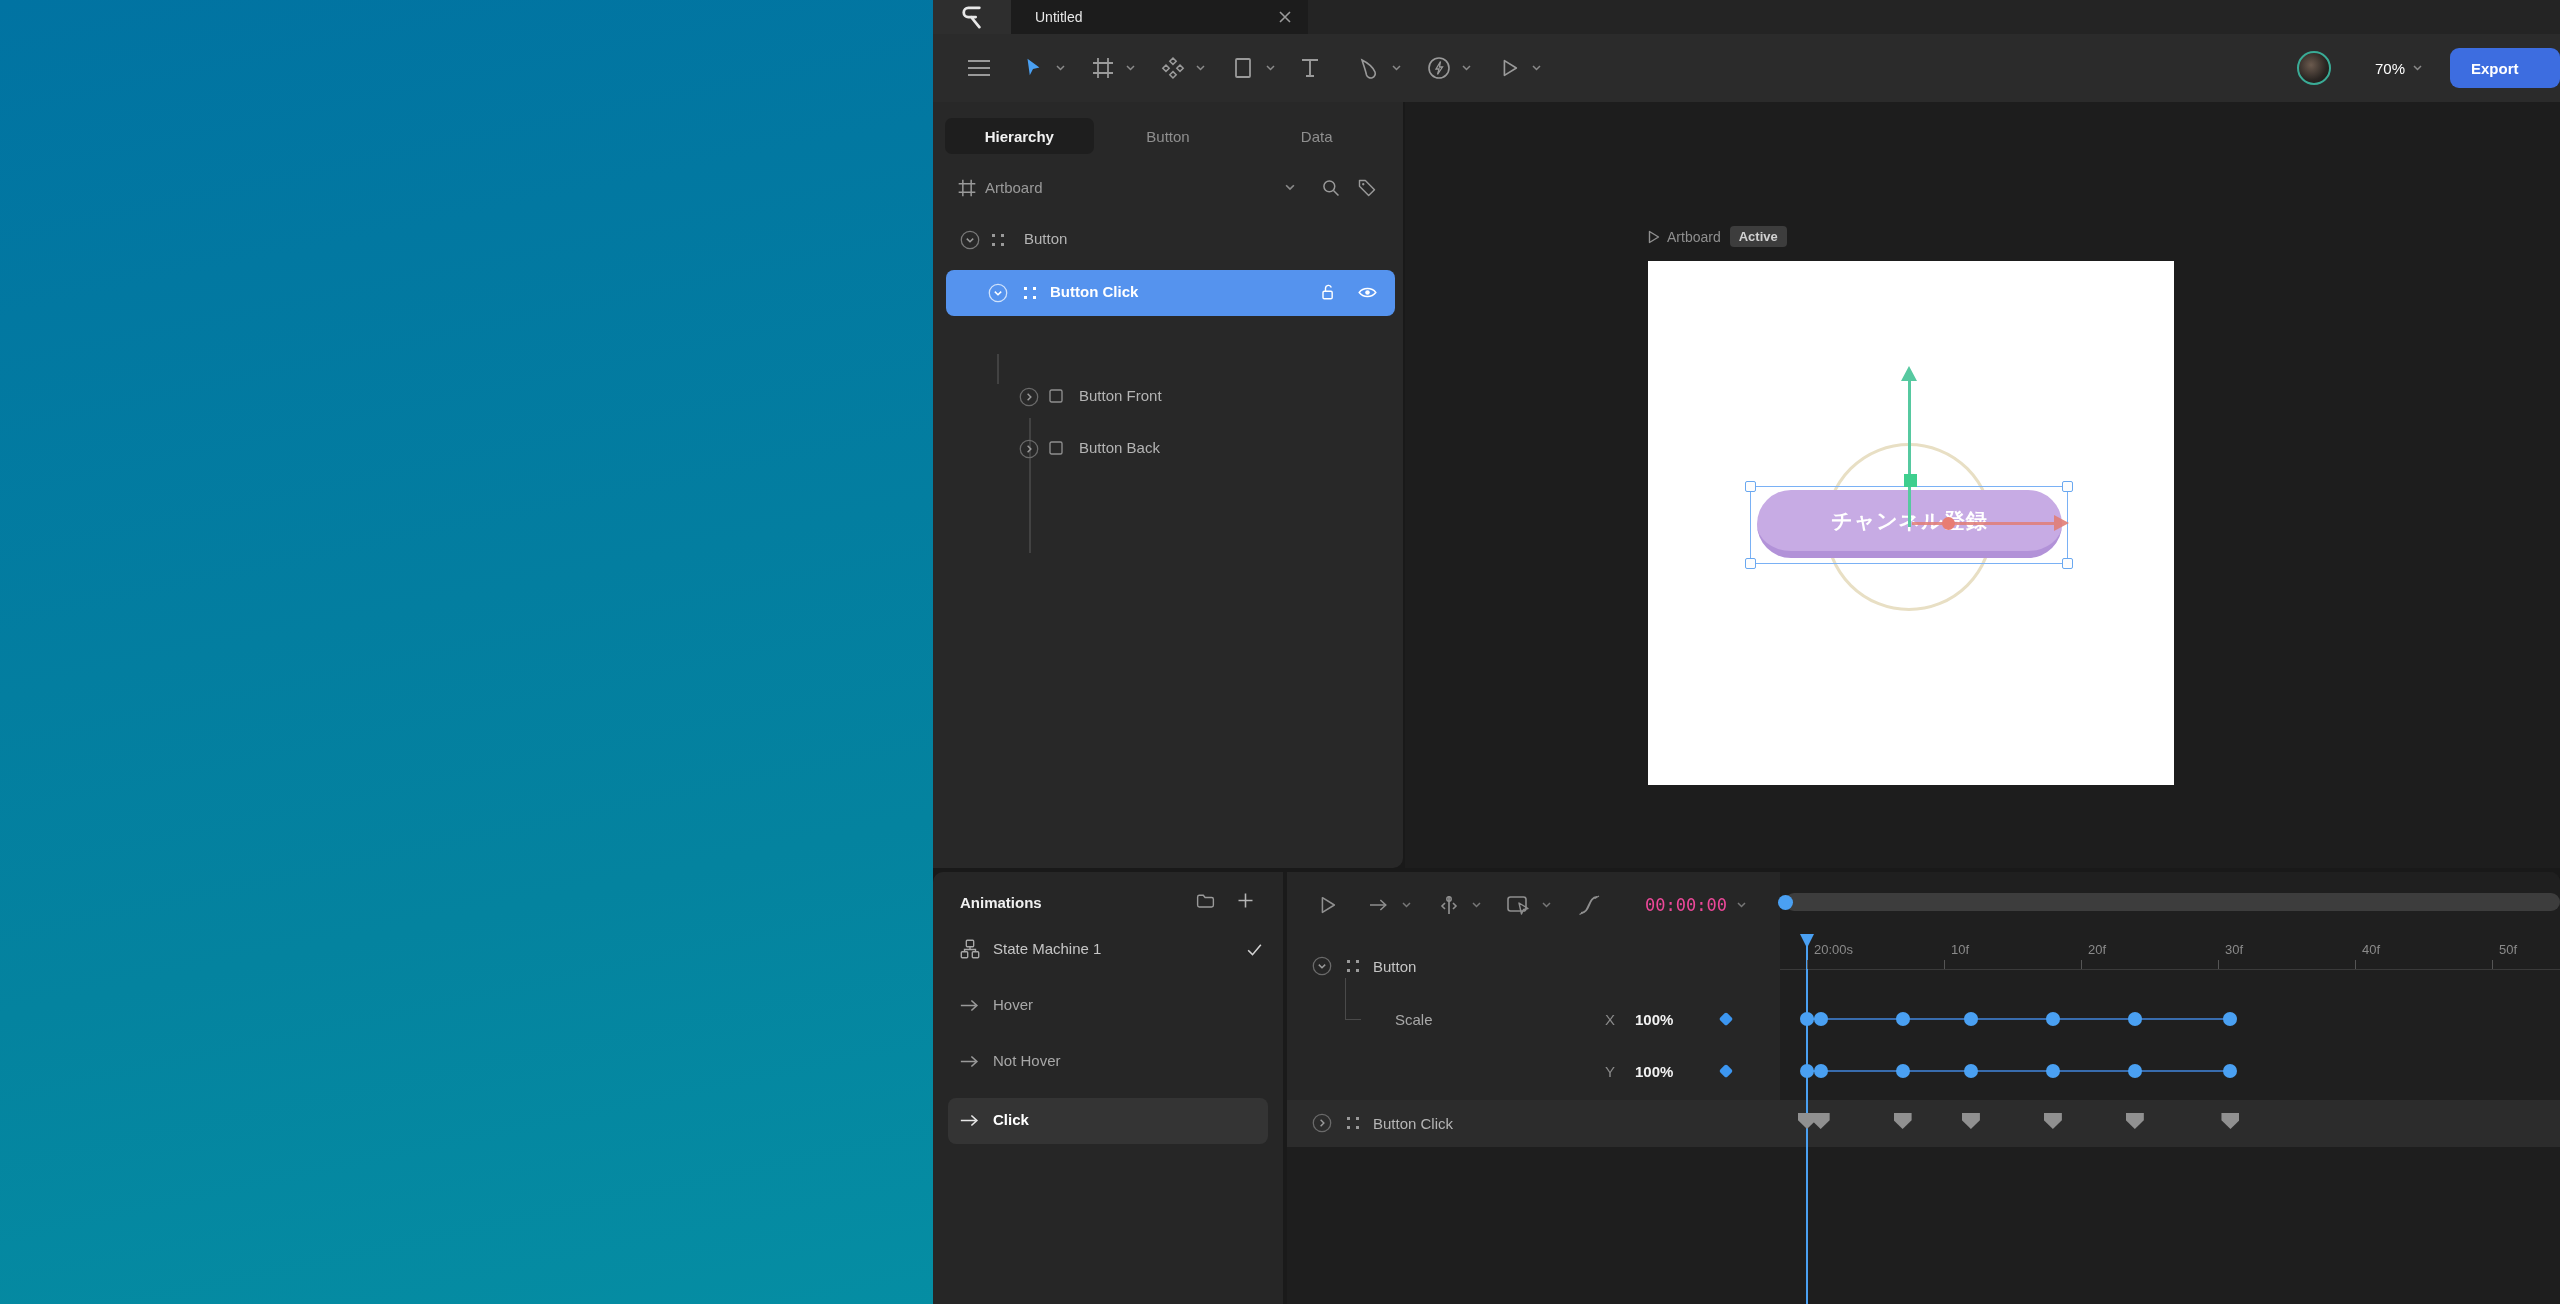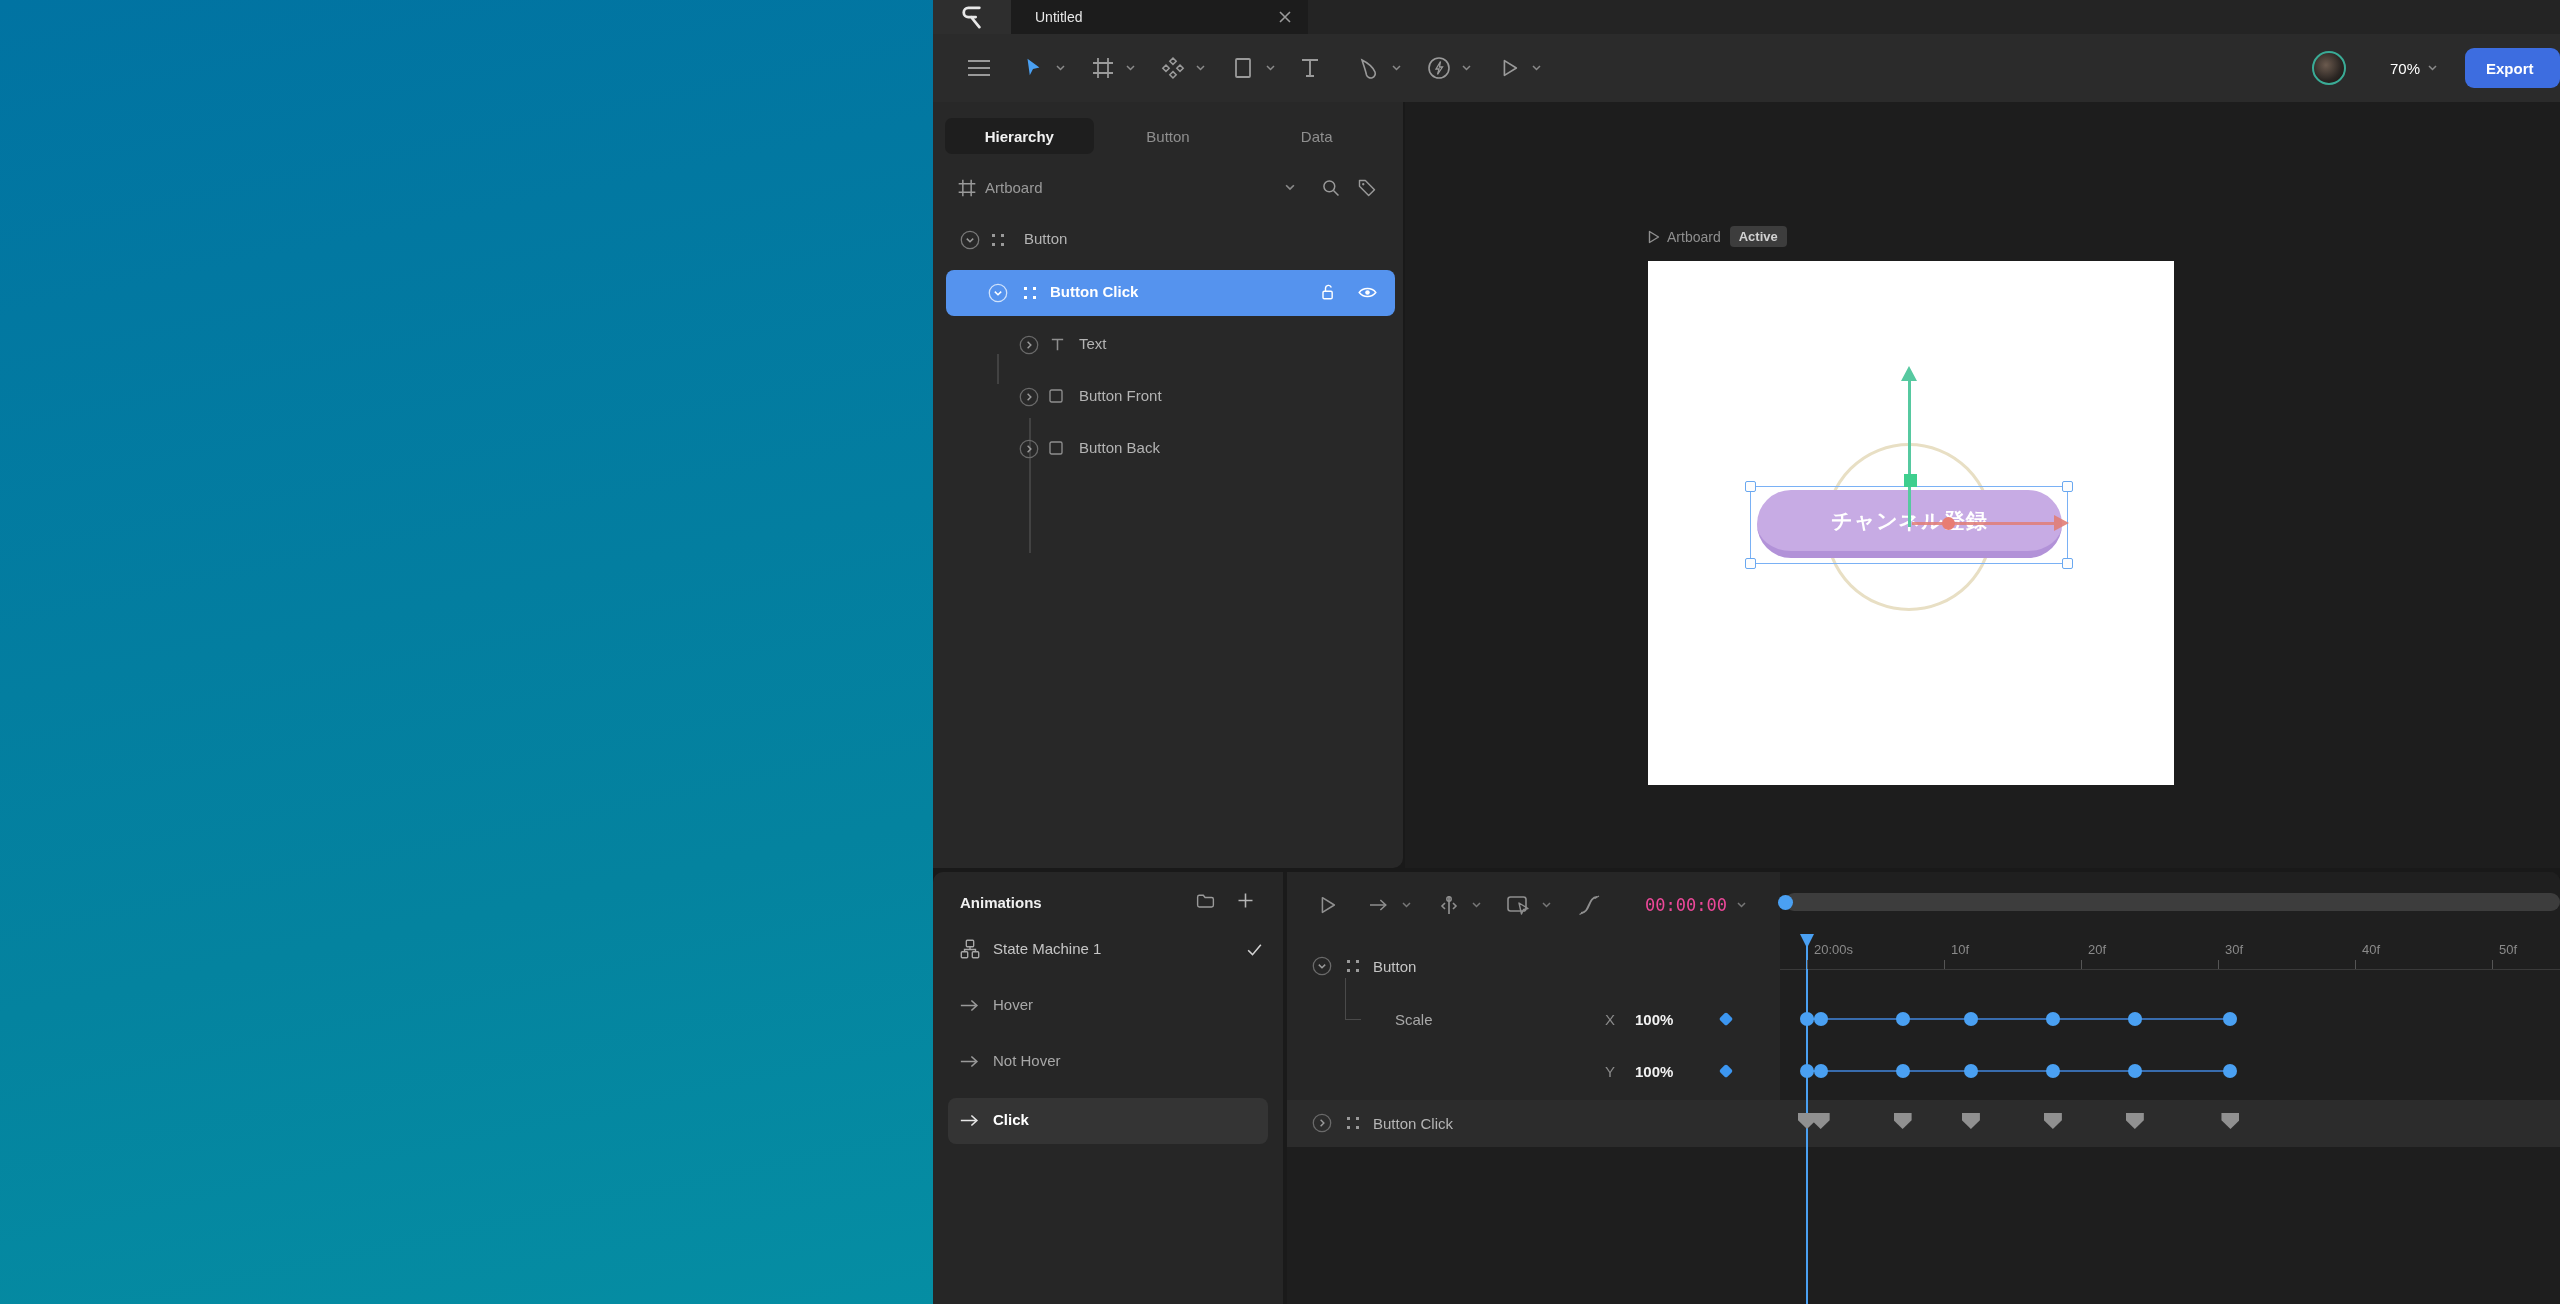"Export" .export-btn { width: 95px -> 110px }
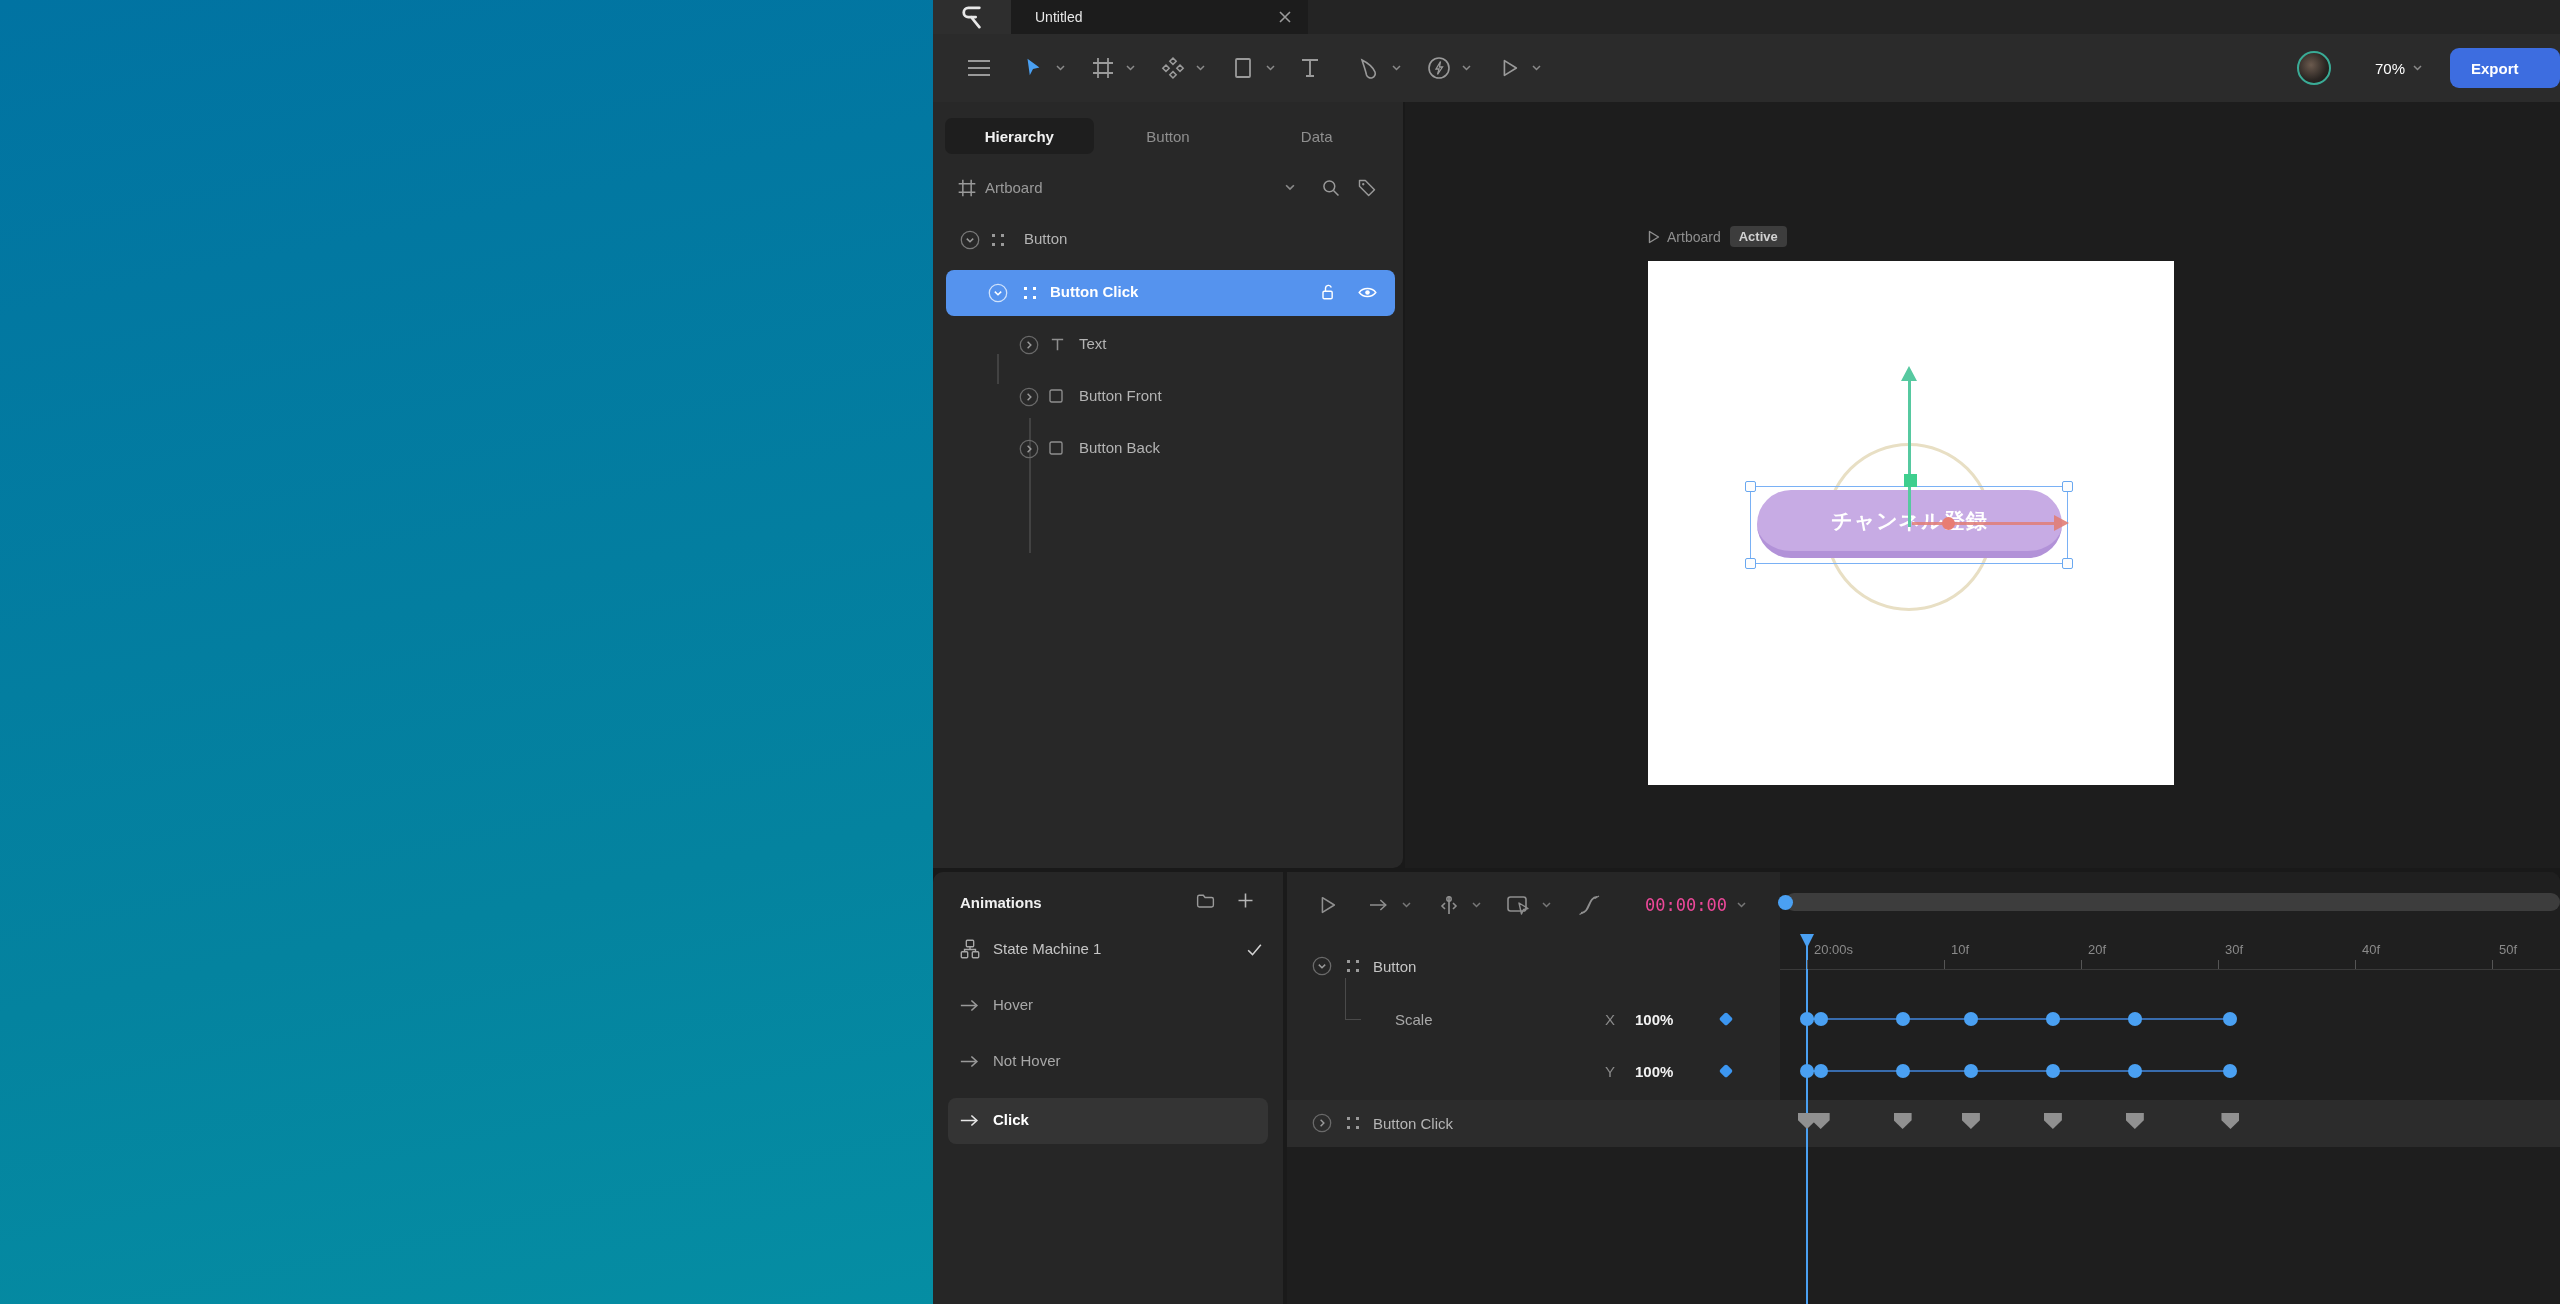"Text" div.tree-row { html: <div> <span> <svg> <circle></circle> <path></path> </svg> </span> <span> <svg> <path></path> </svg> </span> <span>Text</span> </div> -> none }
